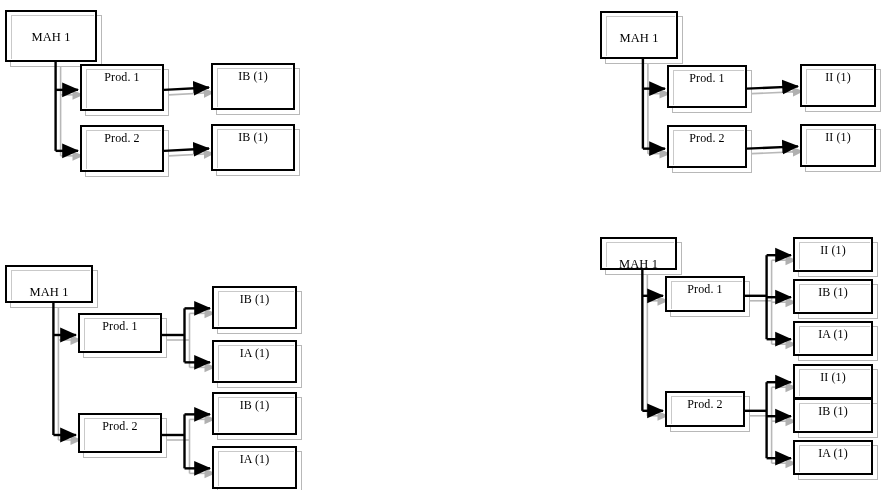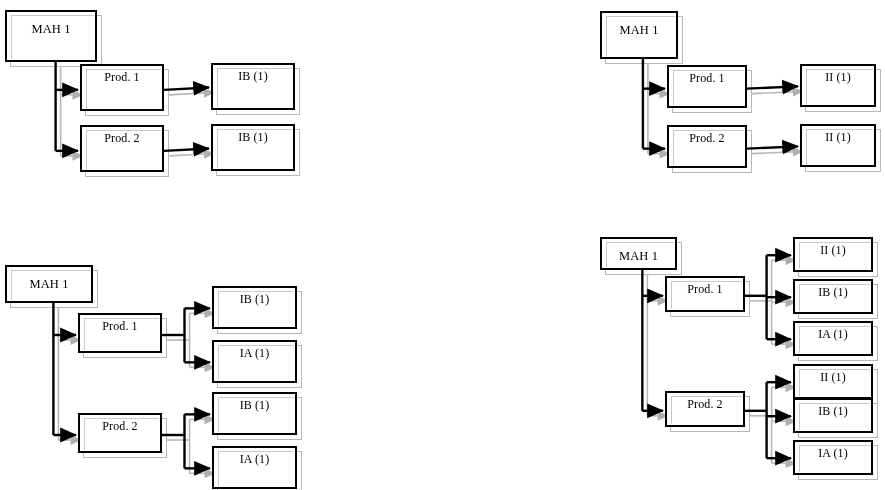"MAH 1" .node.big .label { padding-top: 11px -> 19px }
